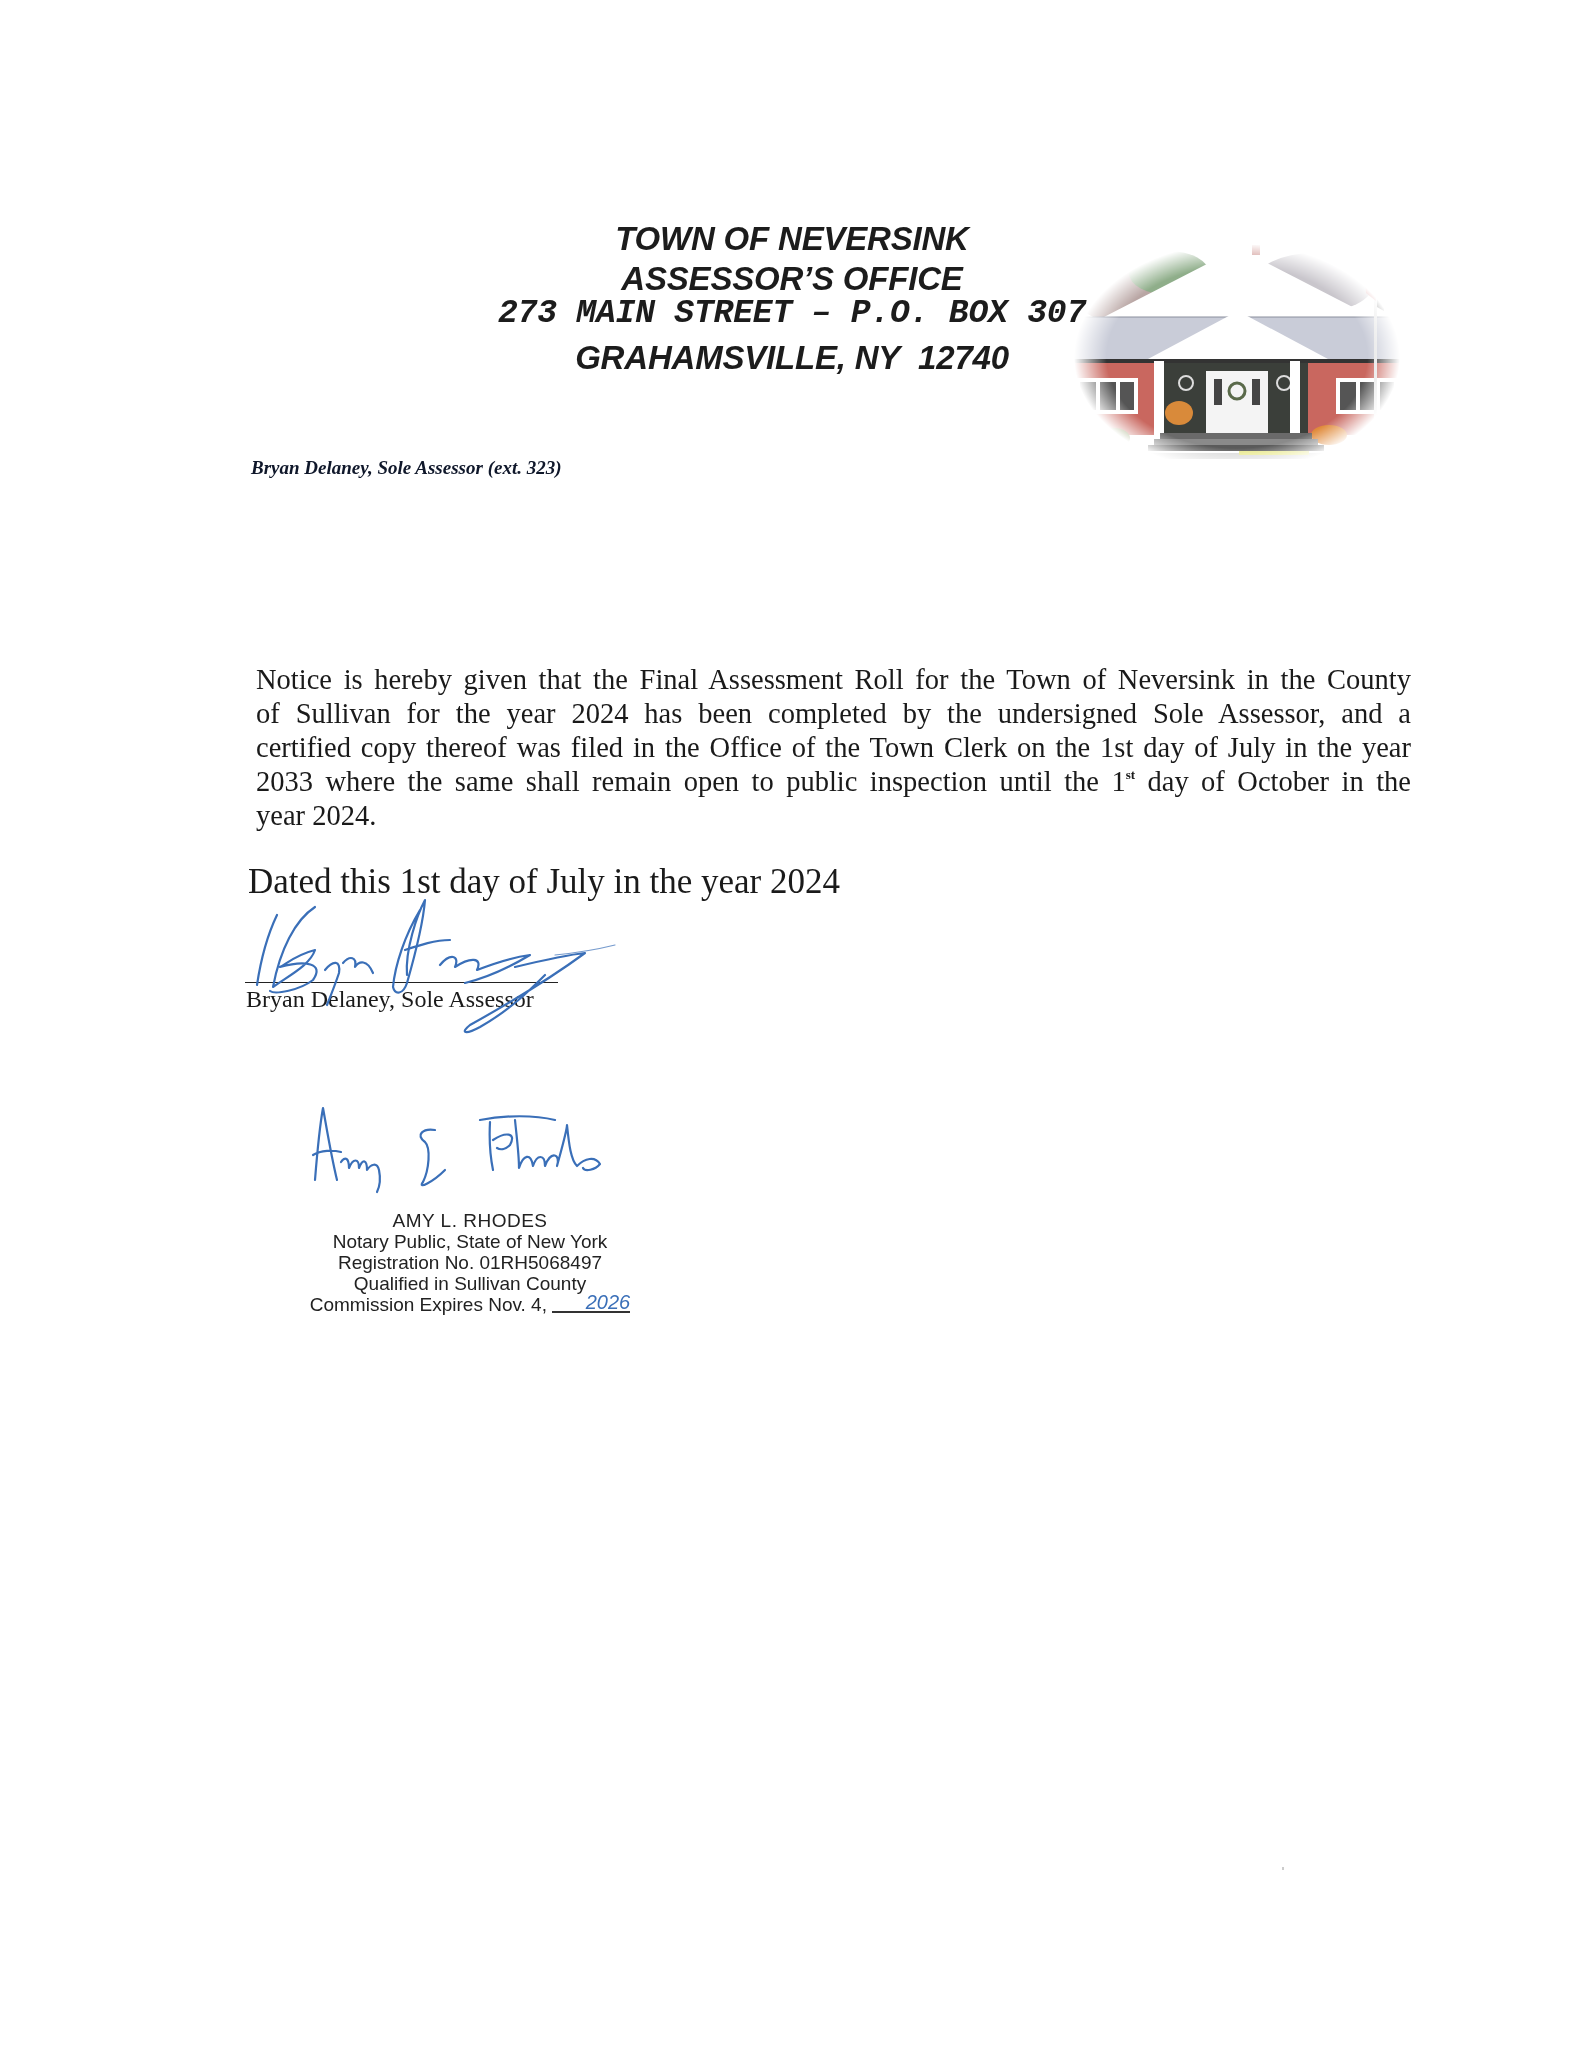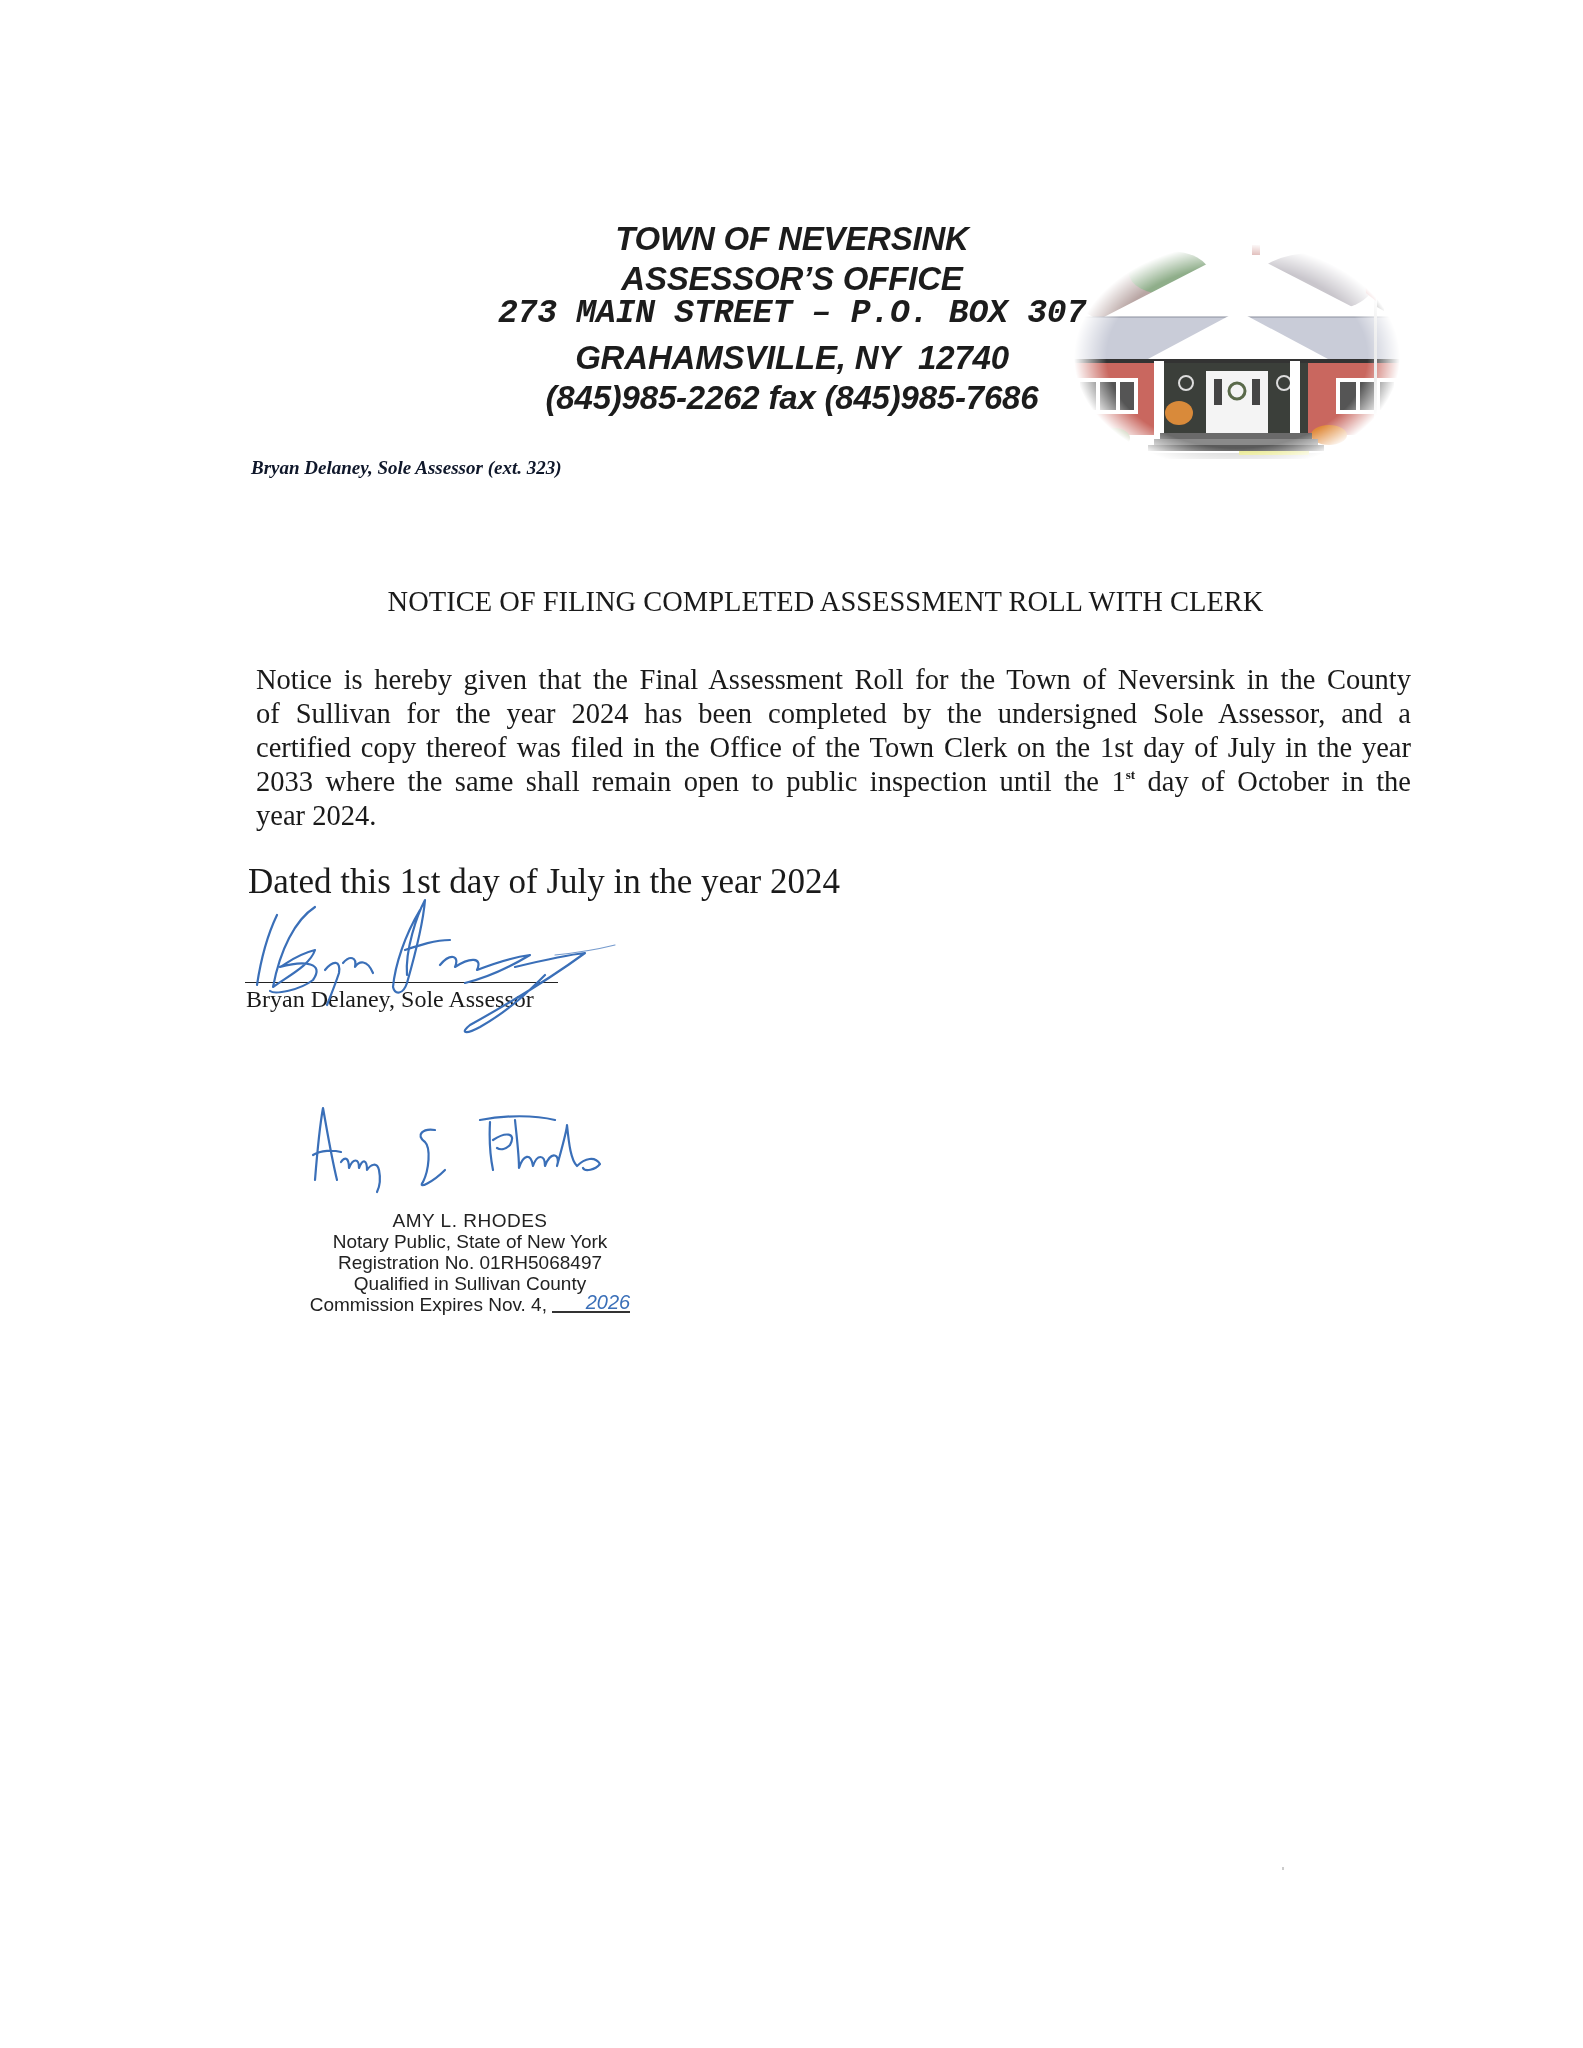"(845)985-2262 fax (845)985-7686" div.lh-line { html: <div>(845)985-2262 fax (845)985-7686</div> -> none }
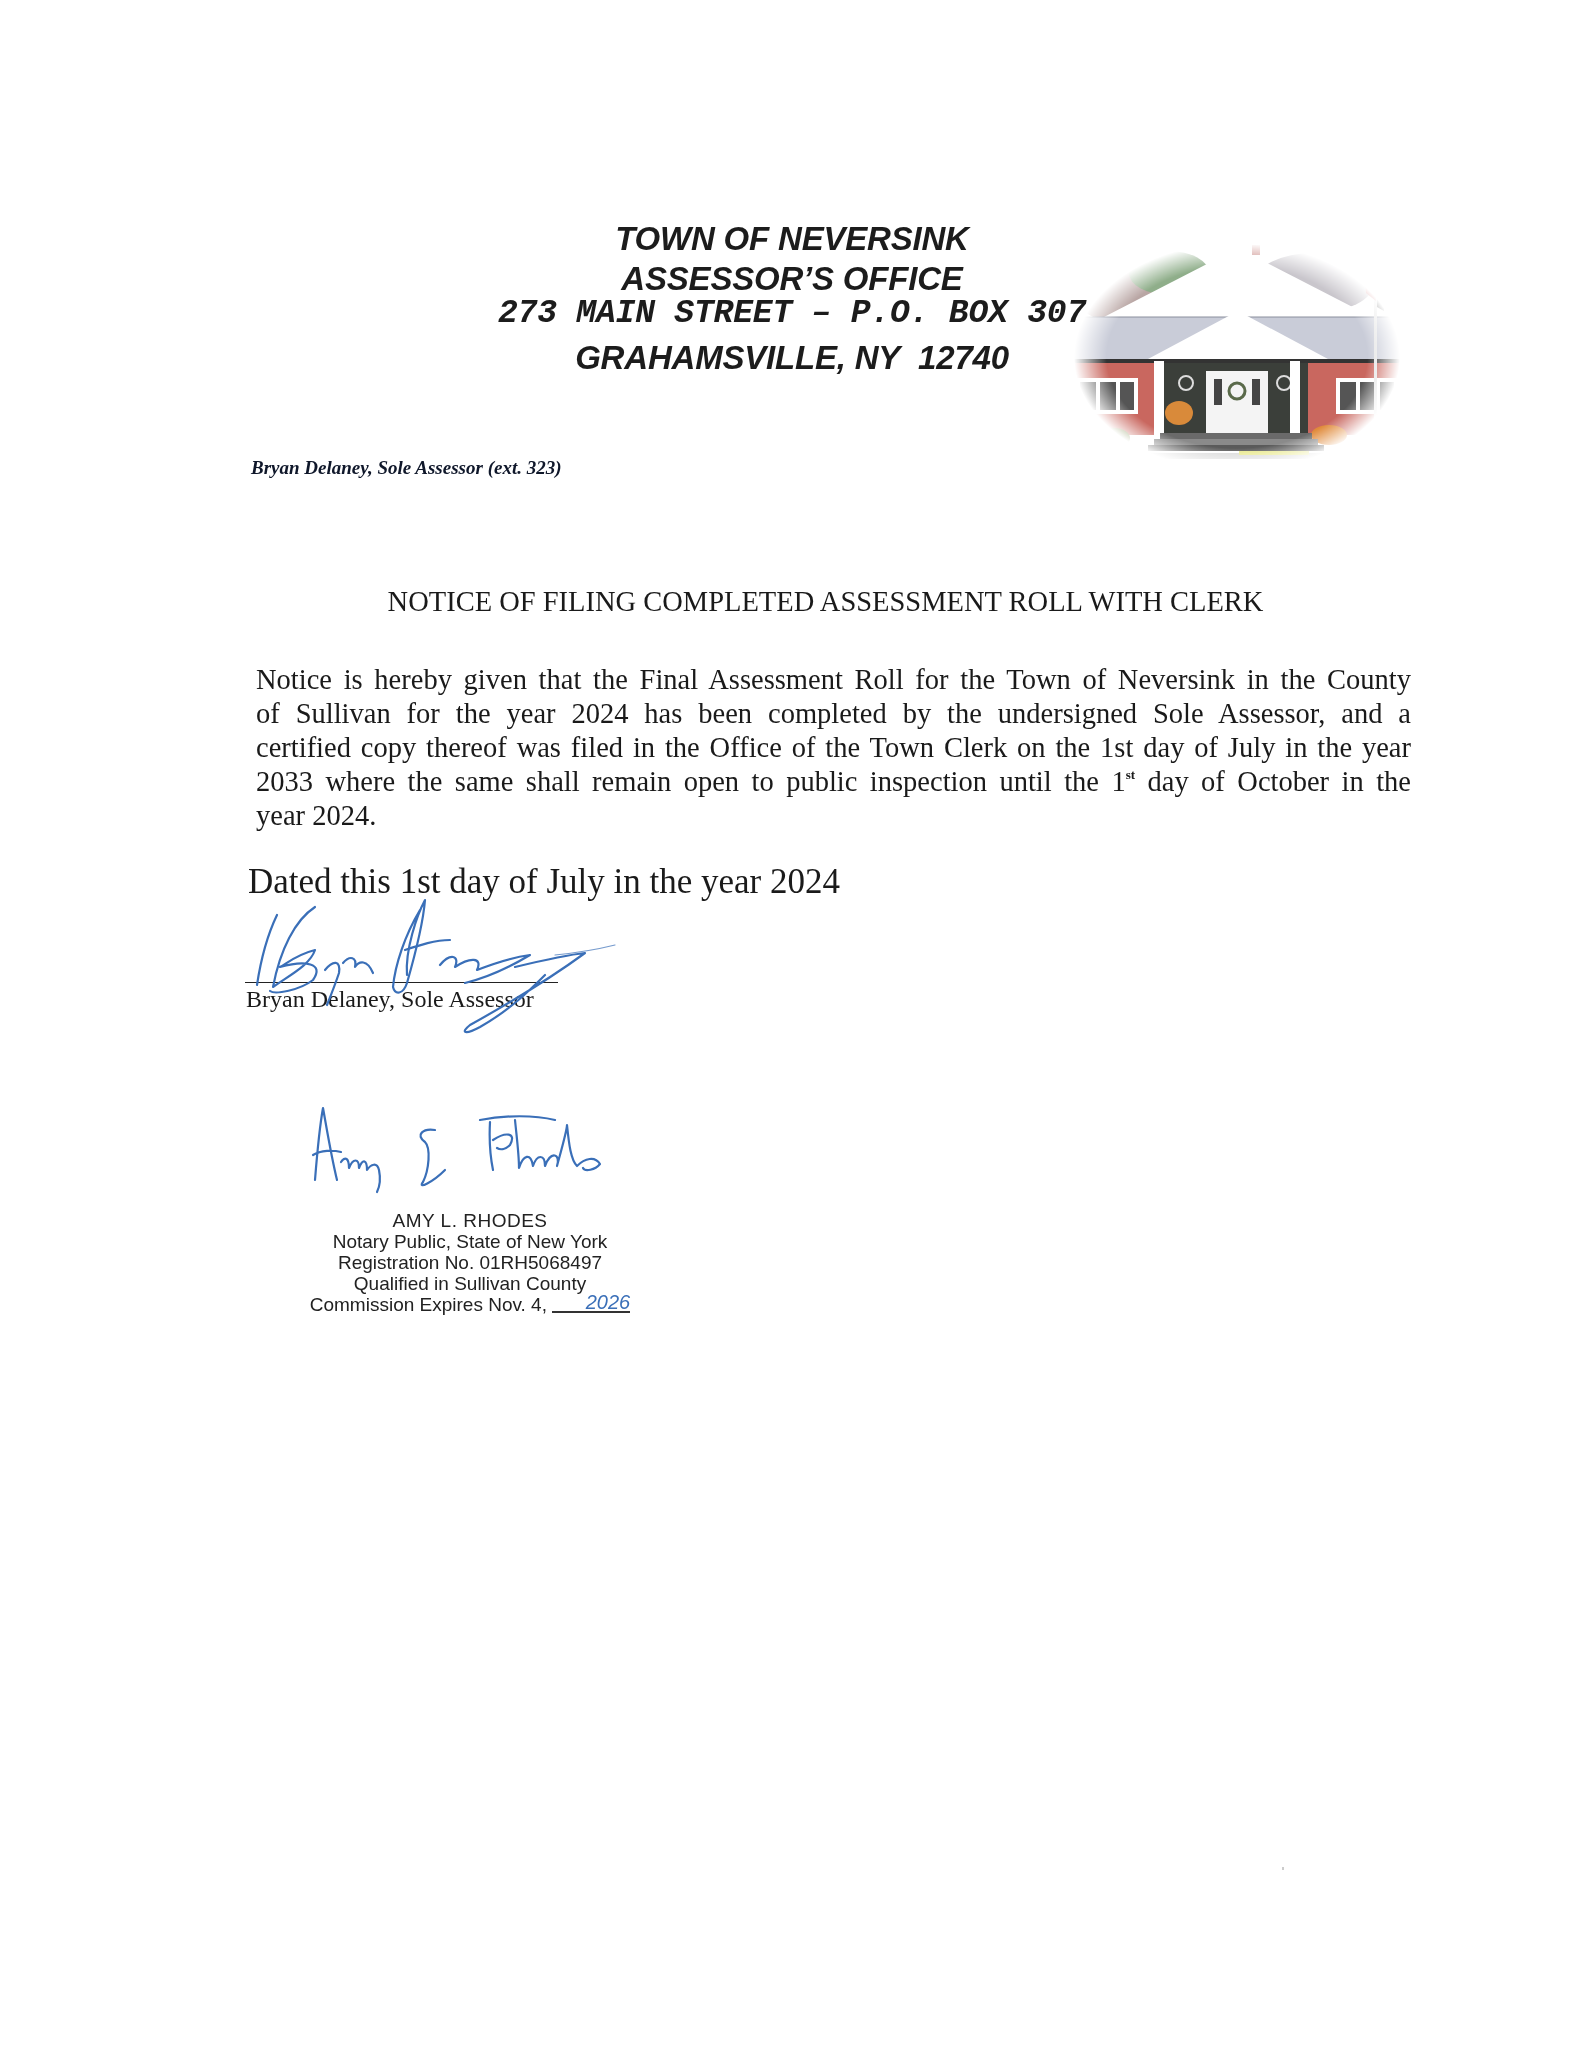"NOTICE OF FILING COMPLETED ASSESSMENT" div.notice-title { html: <div>NOTICE OF FILING COMPLETED ASSESSMENT ROLL WITH CLERK</div> -> none }
